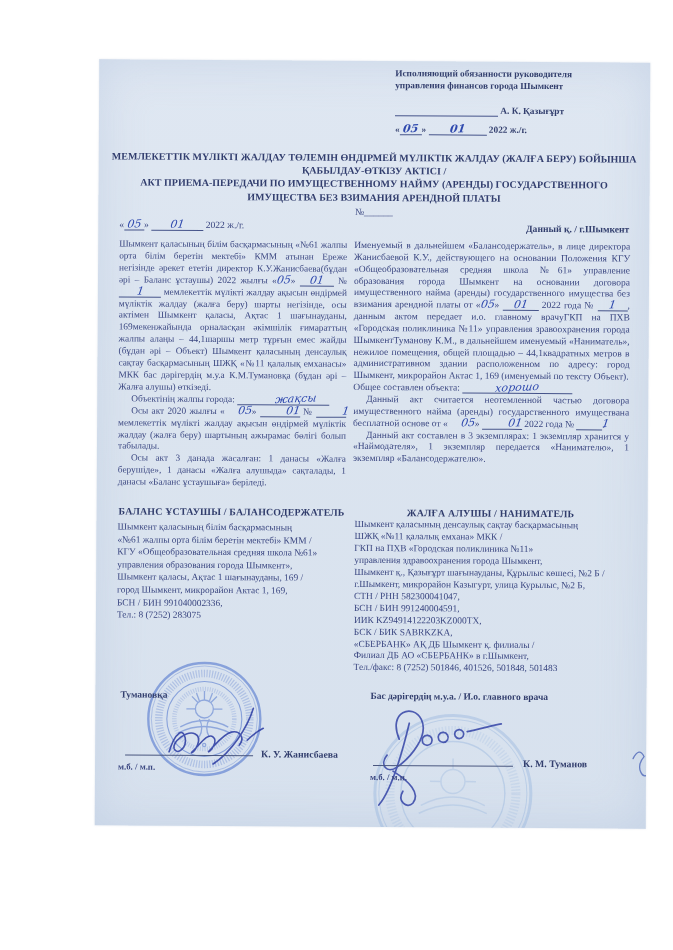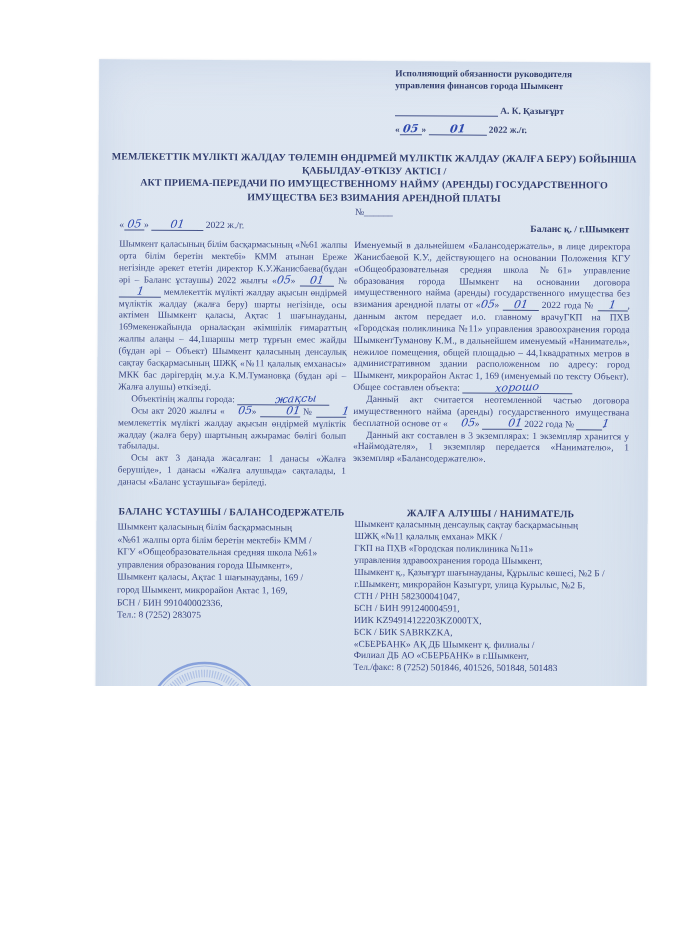"Исполняющий обязанности руководителя" .screenshot { height: 686px -> 950px }
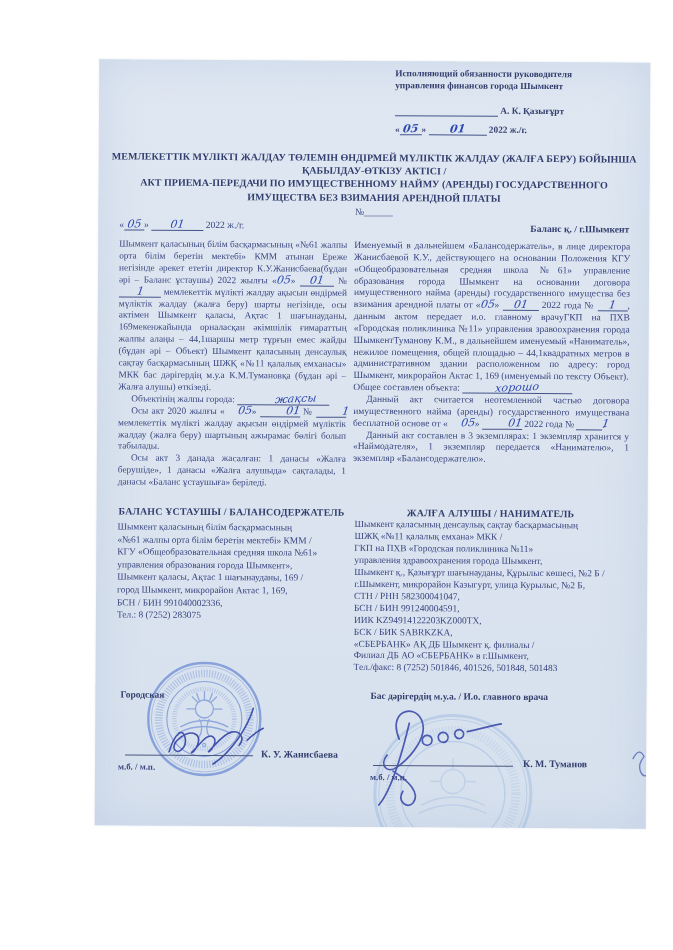"Баланс қ. / г.Шымкент" span.place { text: Баланс -> Данный }
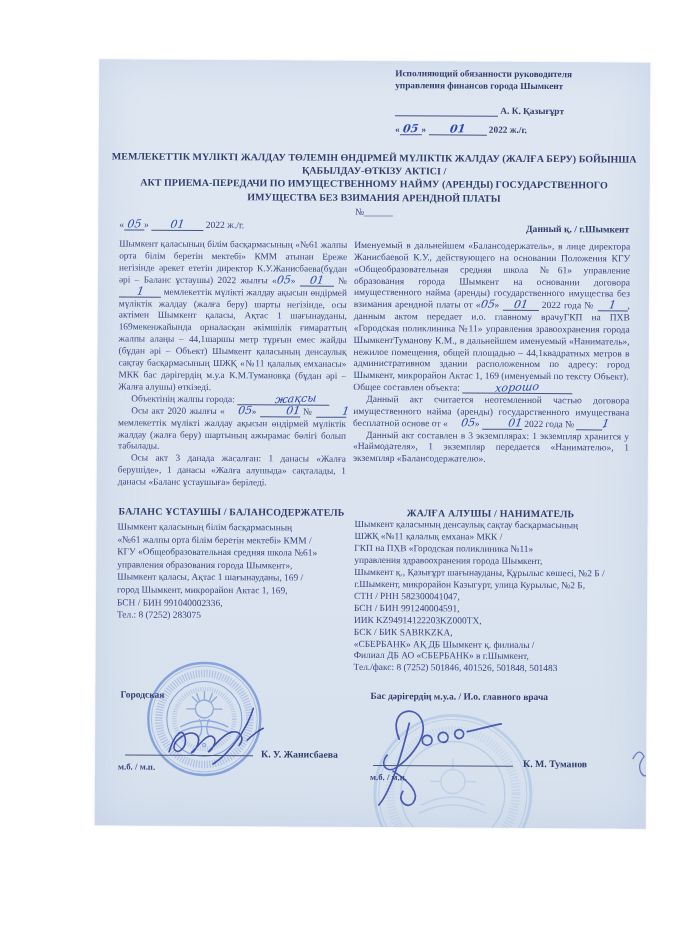"Городская" div.abs { text: Городская -> Тумановқа }
